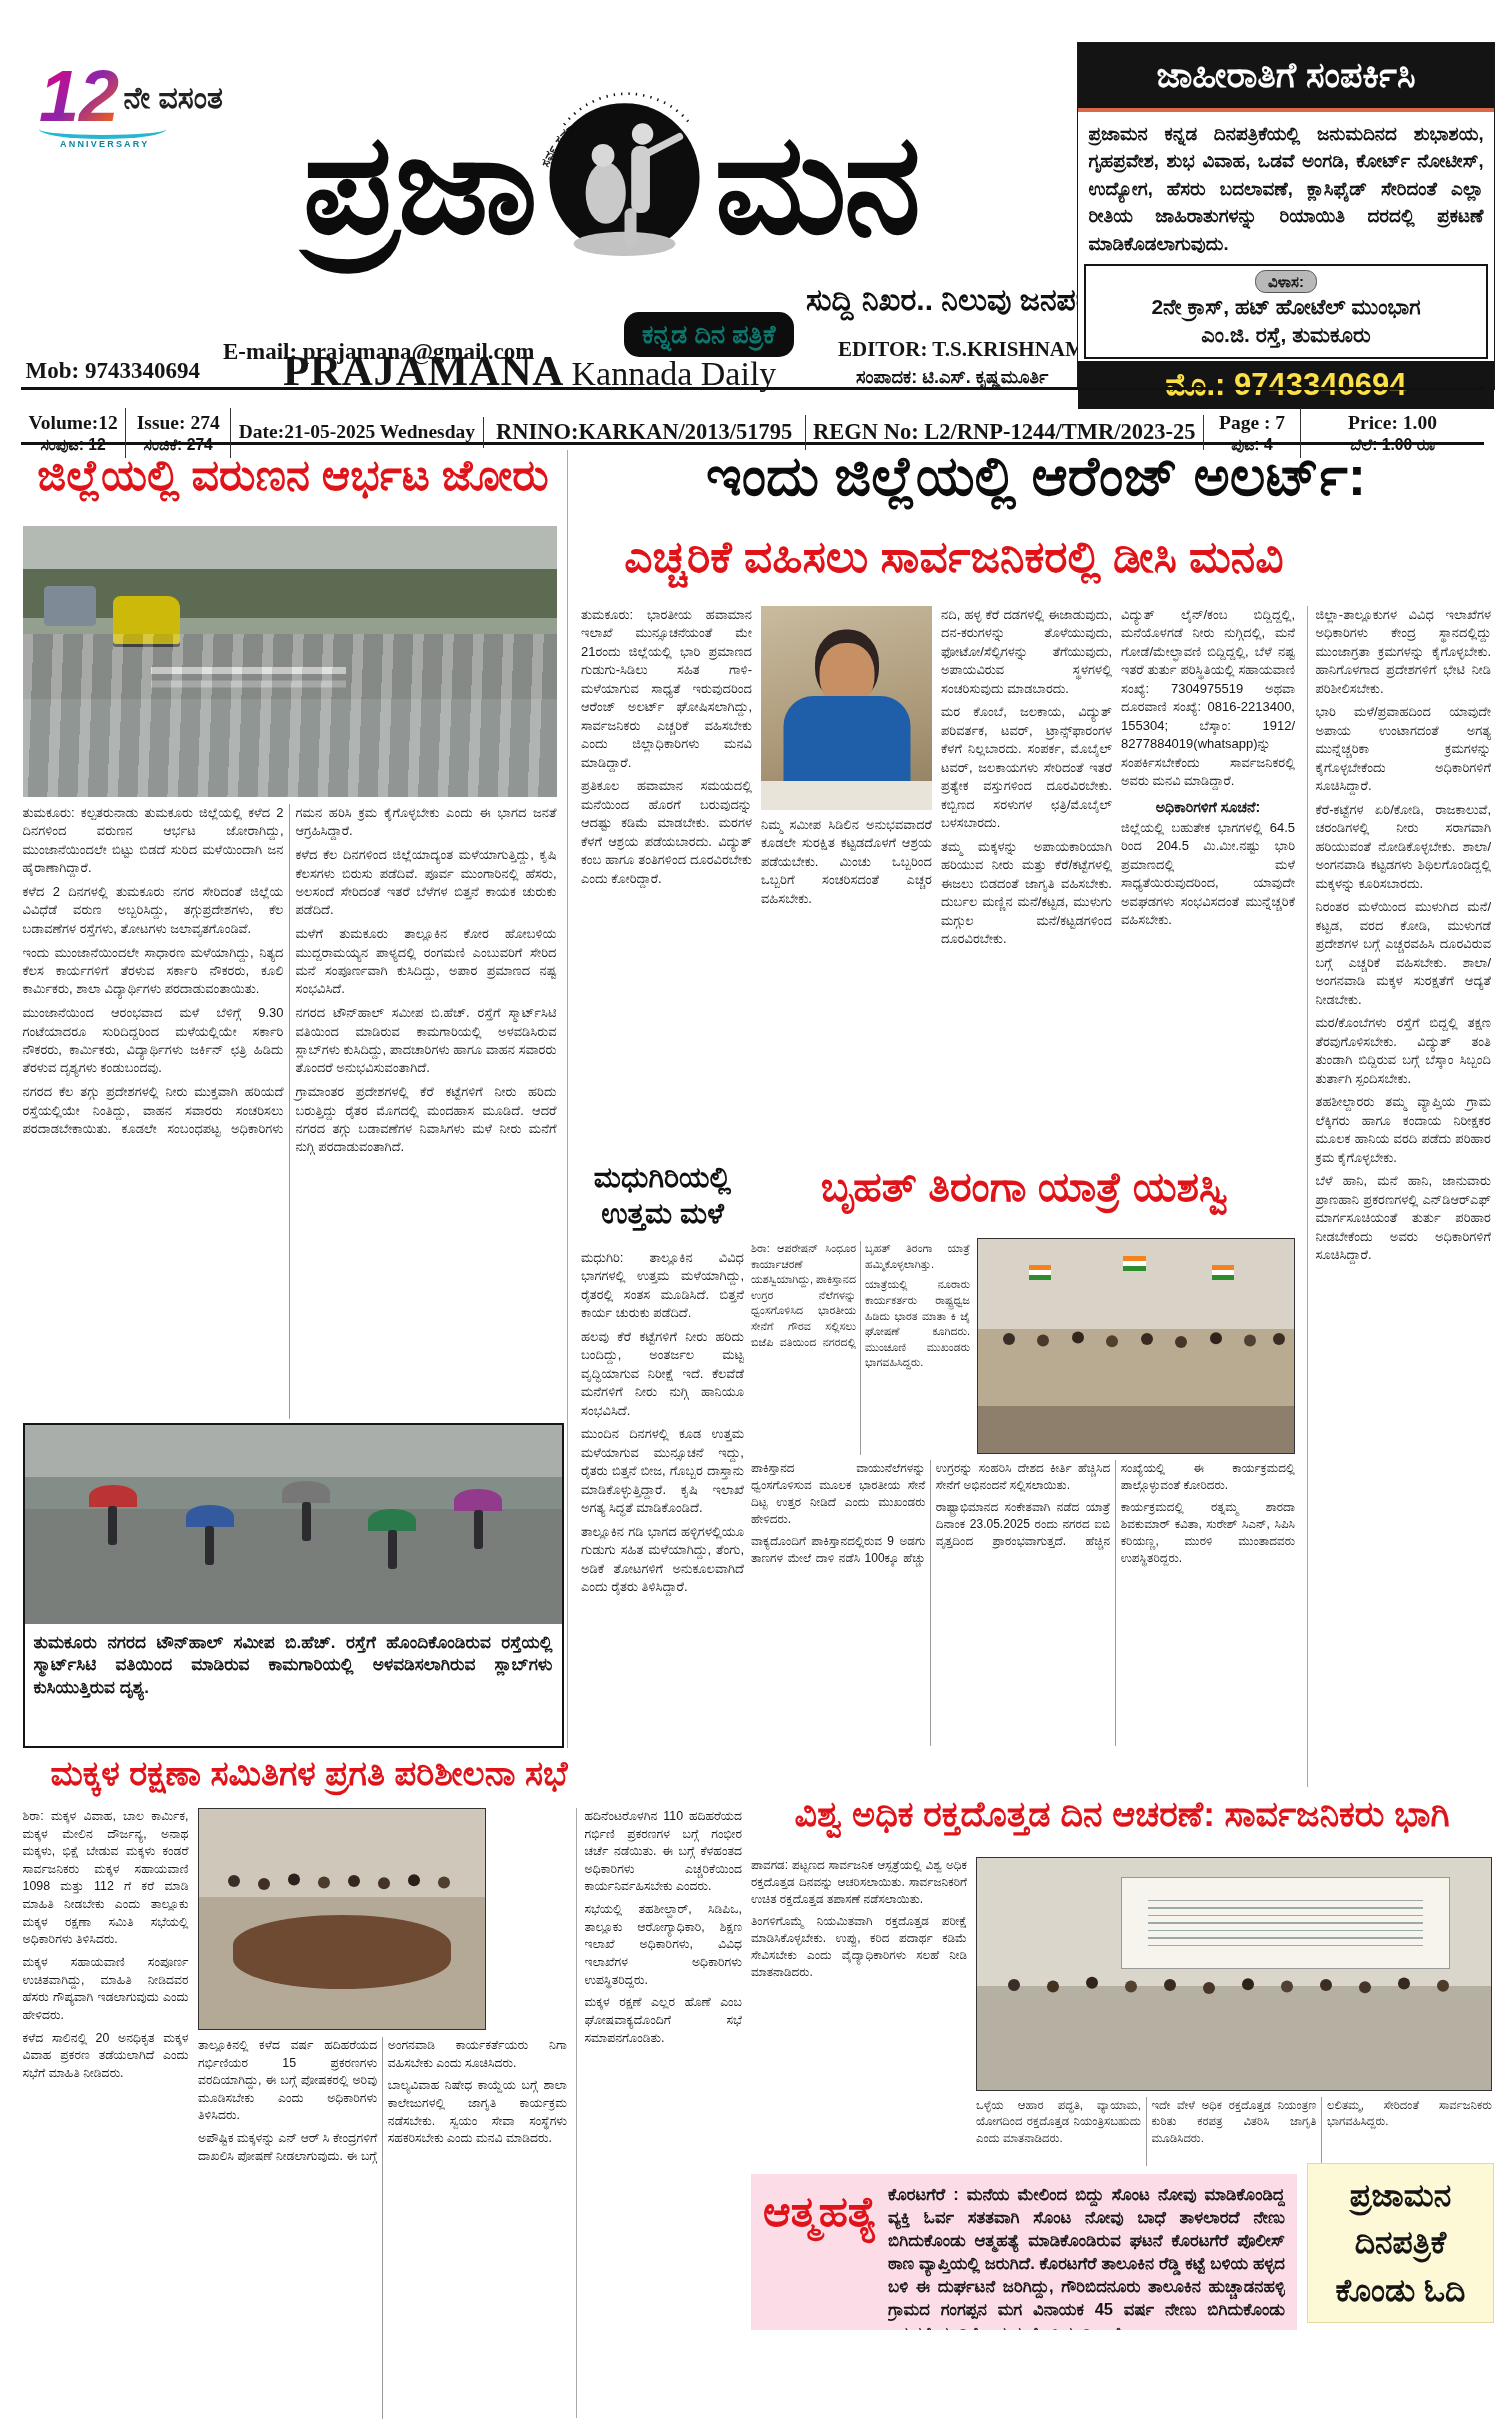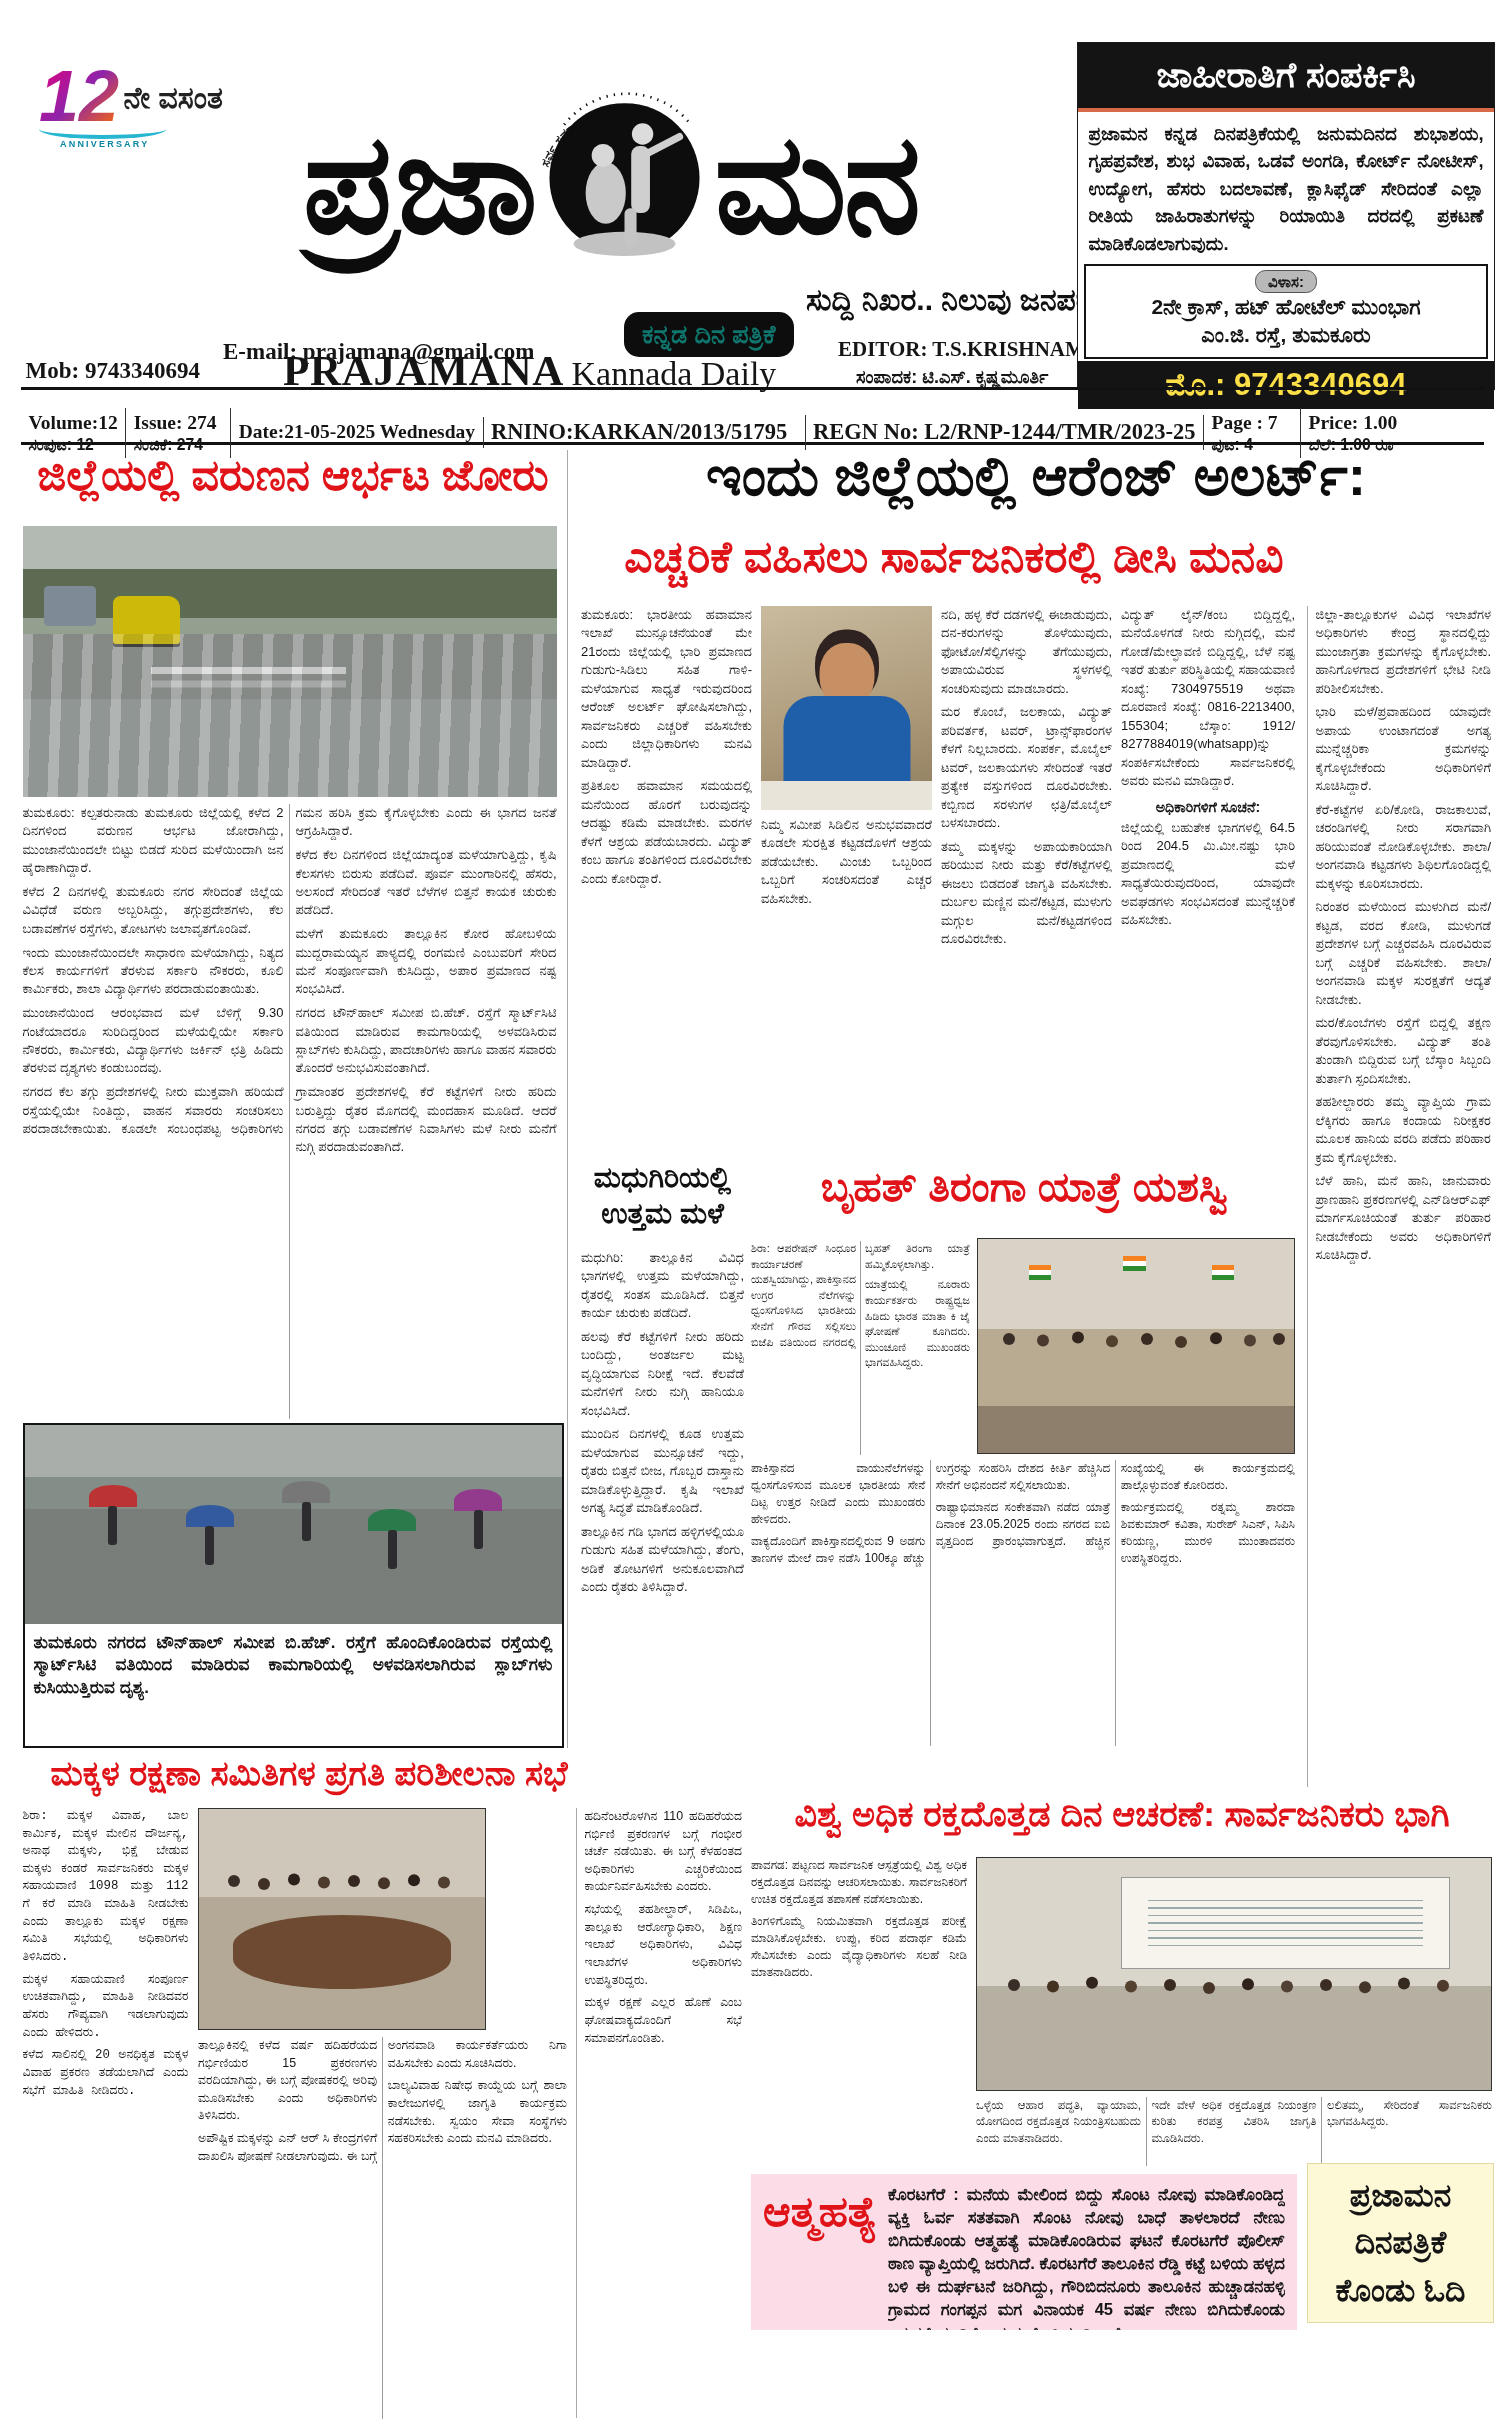"Volume:12" .ib-cell { text-align: none -> center }
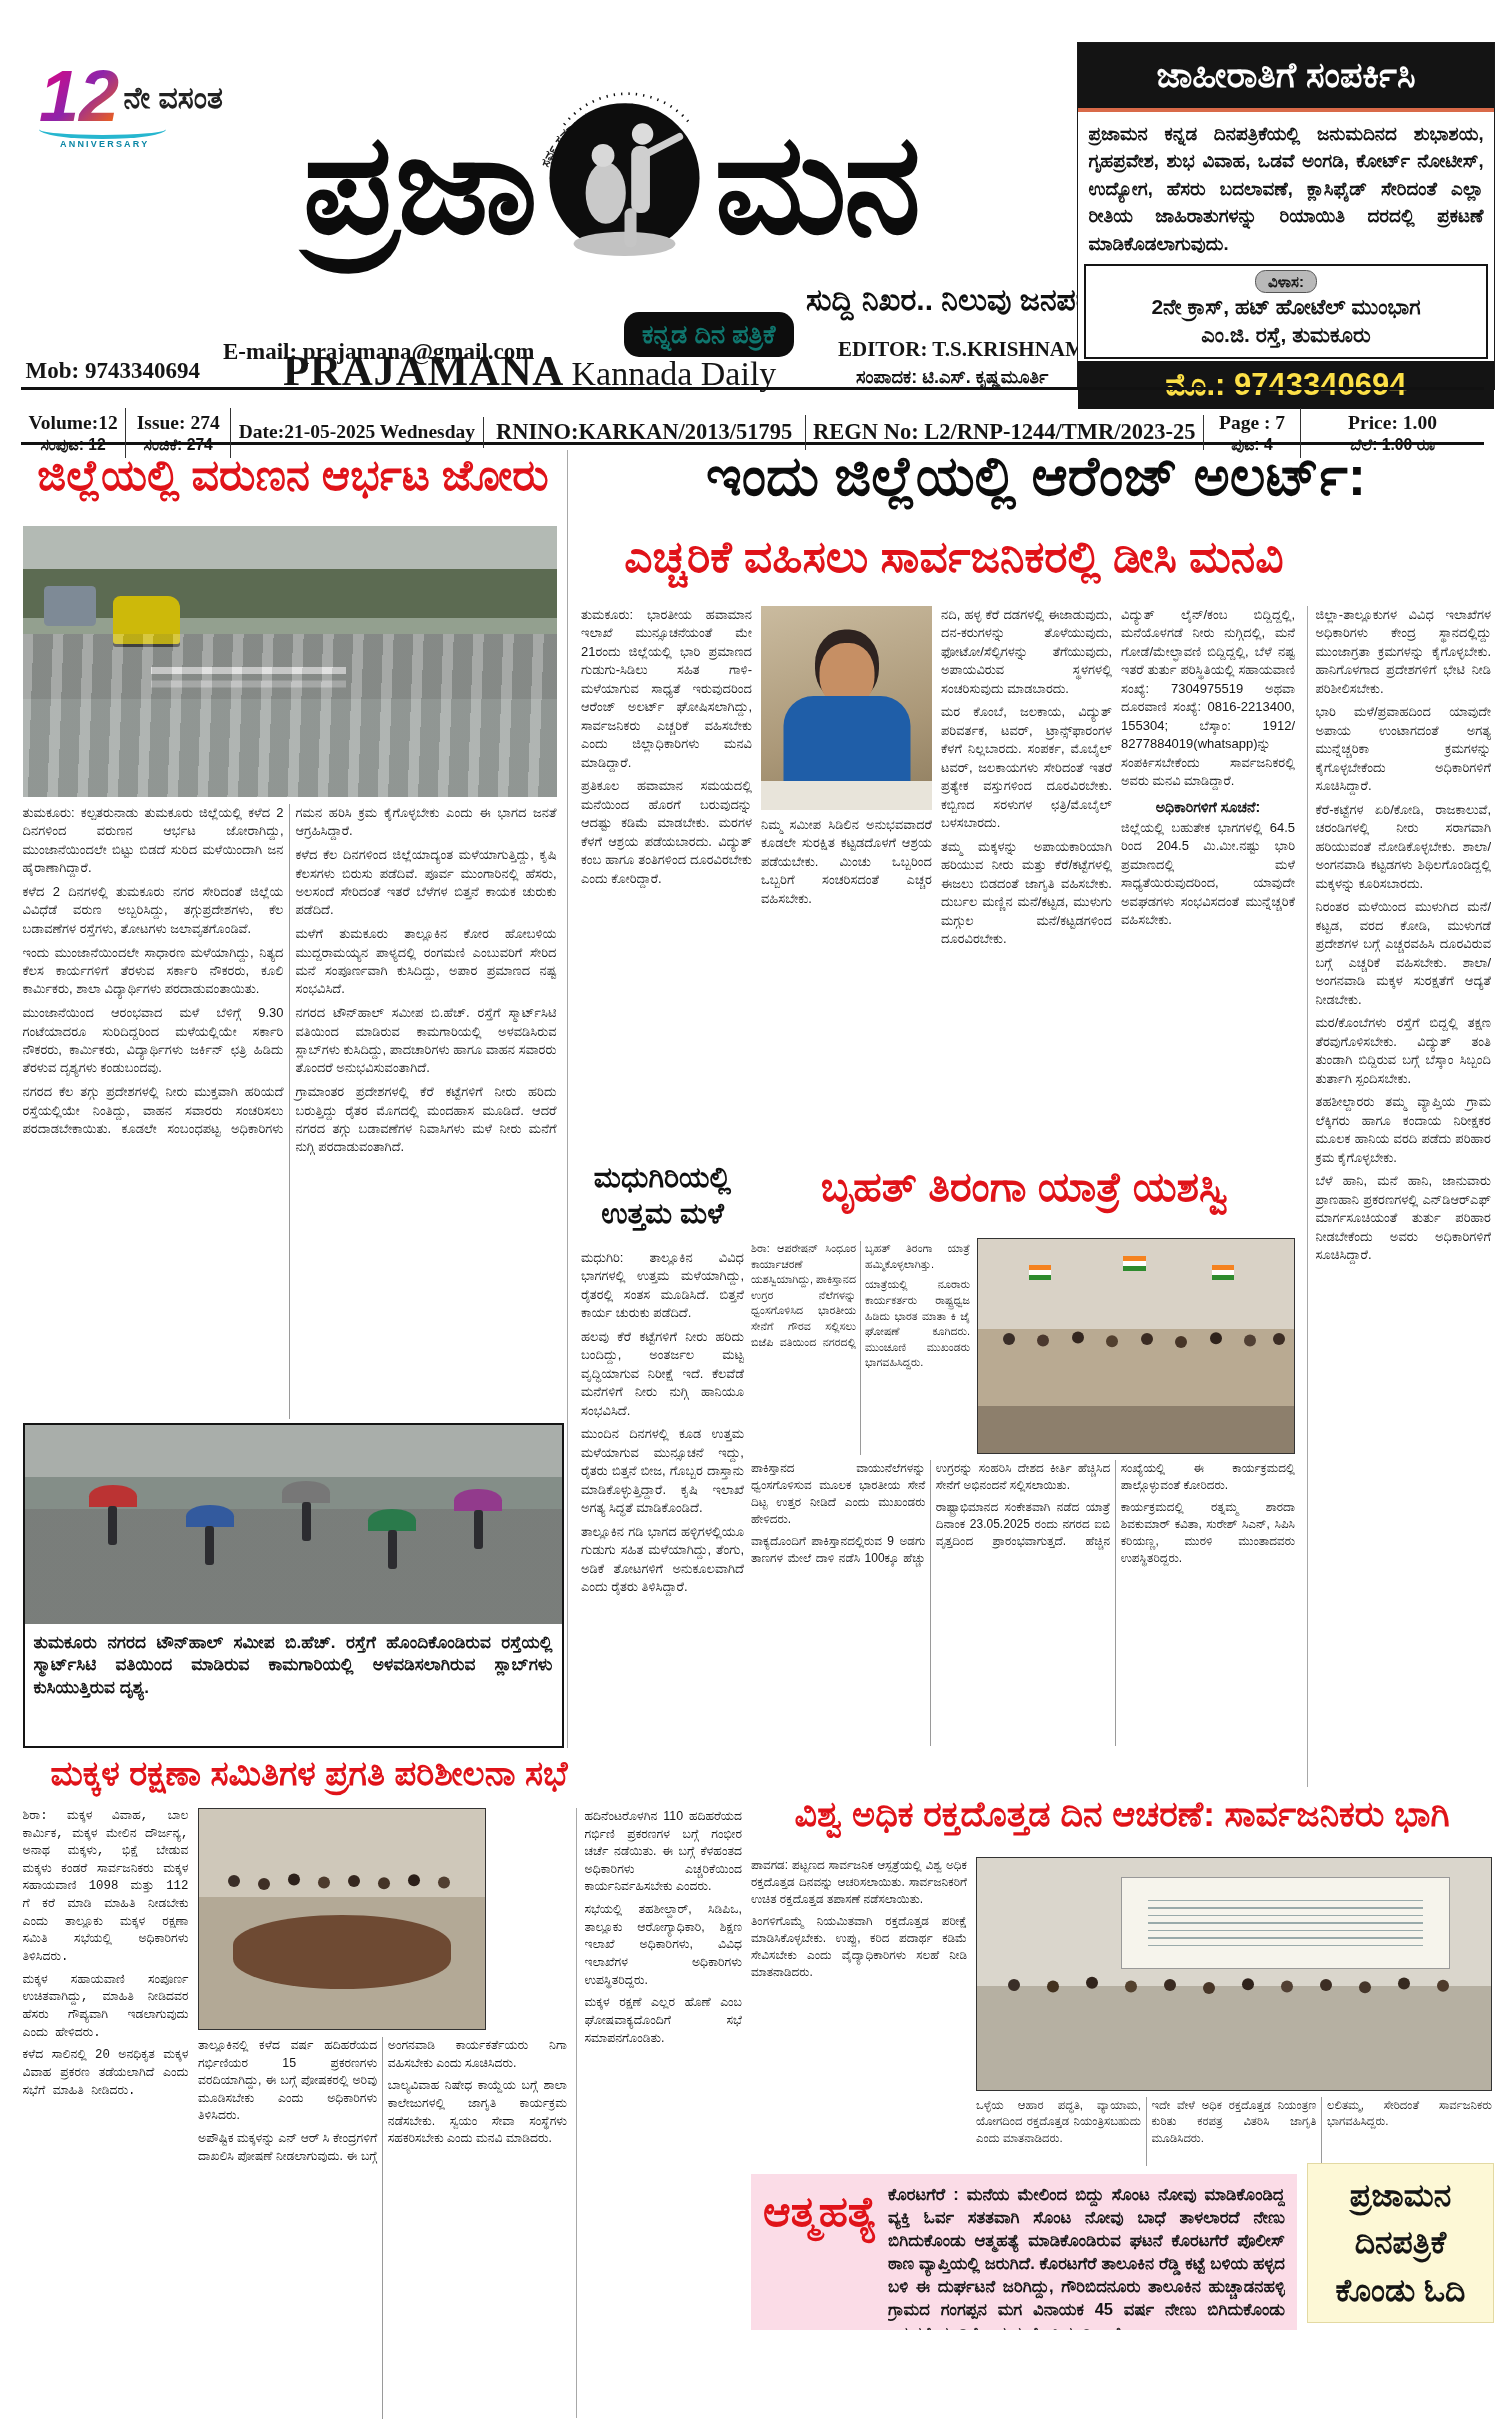"ಶಿರಾ: ಮಕ್ಕಳ ವಿವಾಹ, ಬಾಲ ಕಾರ್ಮಿಕ," div.abs { font-family: Liberation Mono, monospace -> none }
